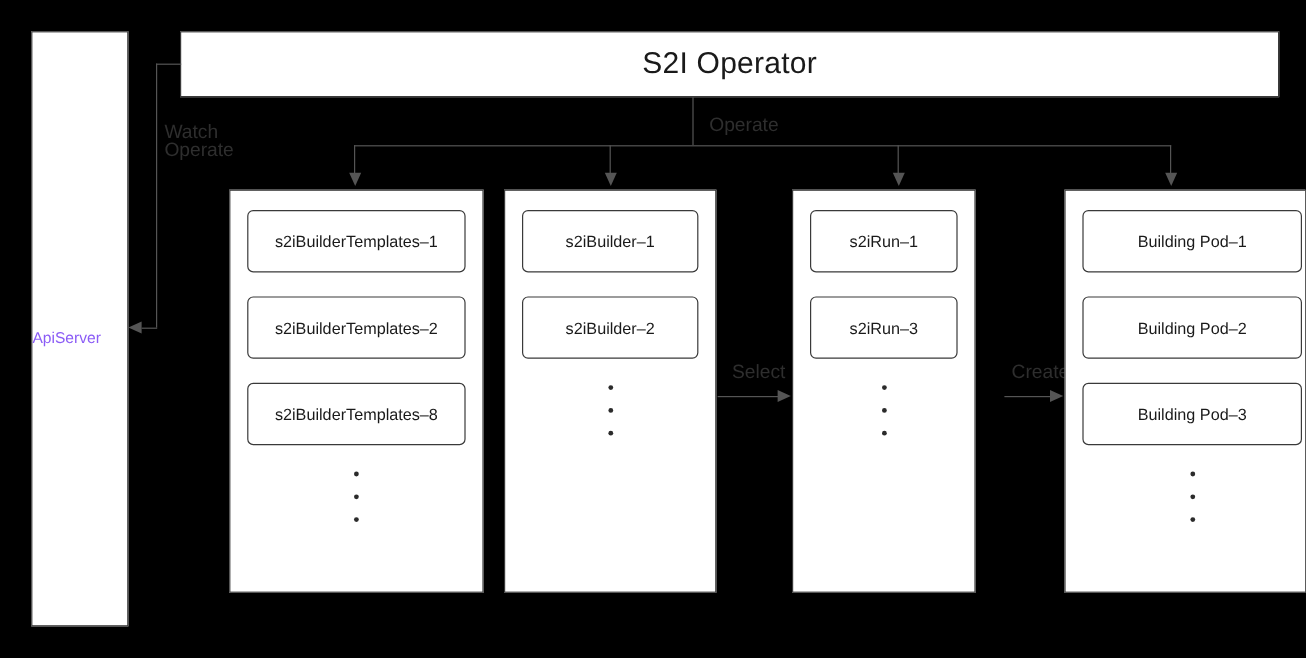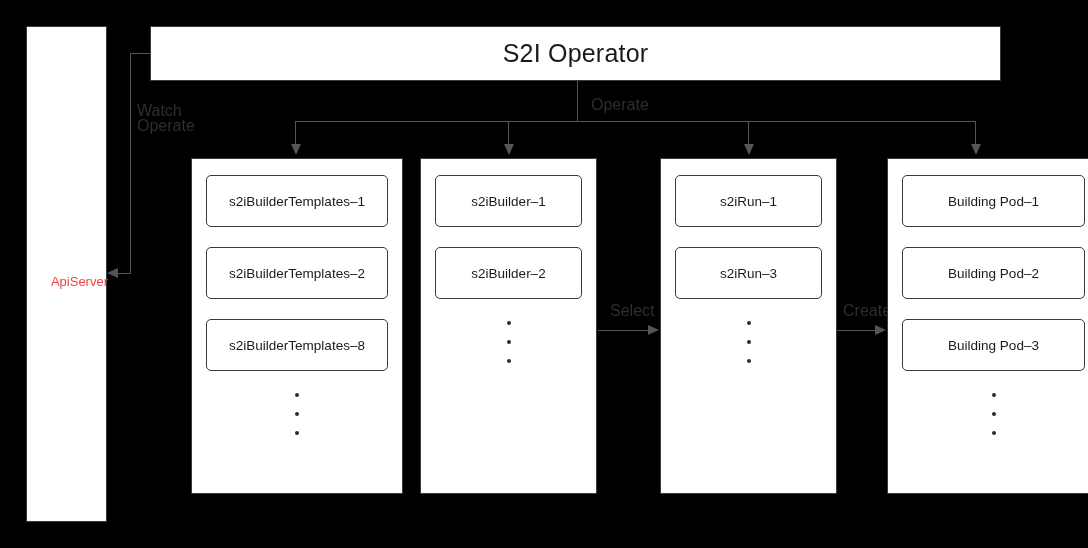"S2I Operator" .header-bar { width: 851px -> 916px }
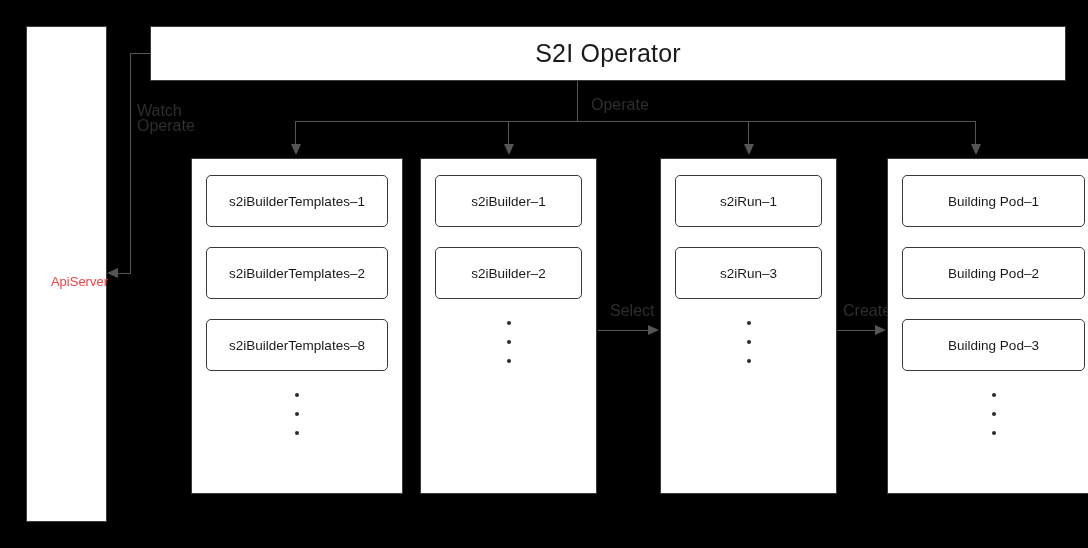"s2iRun–1" div.group { width: 177px -> 153px }
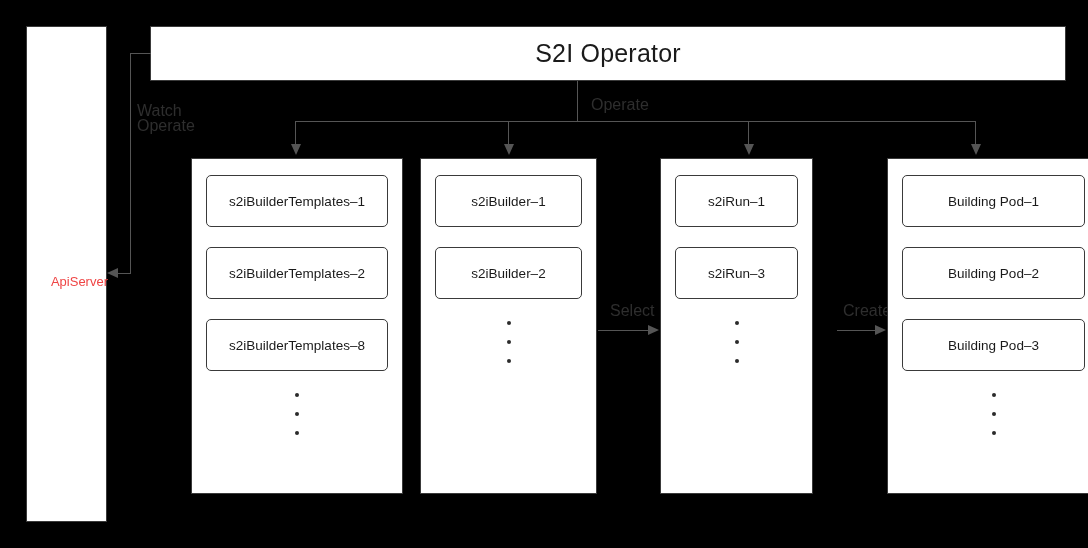"ApiServer" .apiserver-label { color: #ef4444 -> #8b5cf6; text-align: right -> left }
